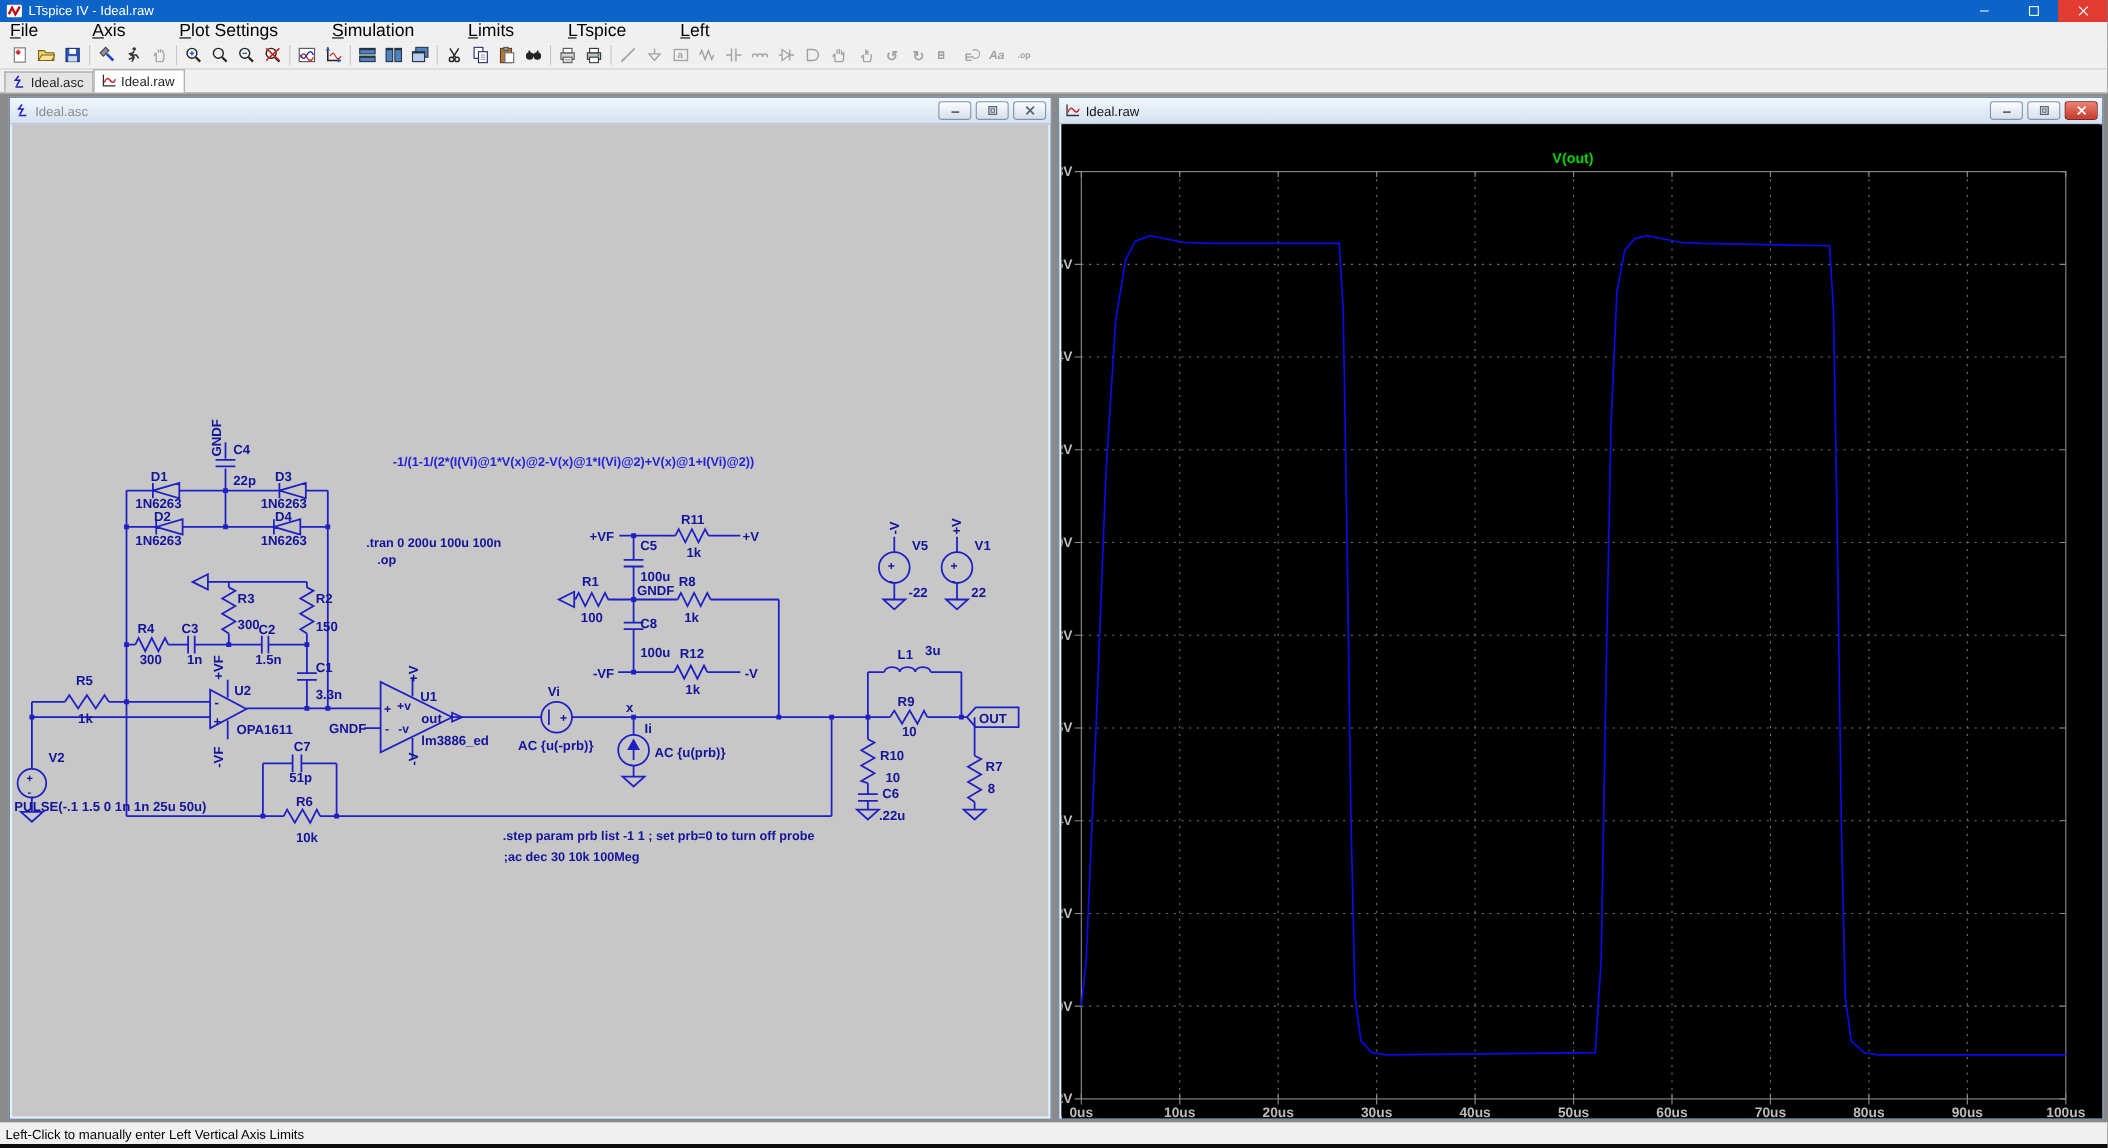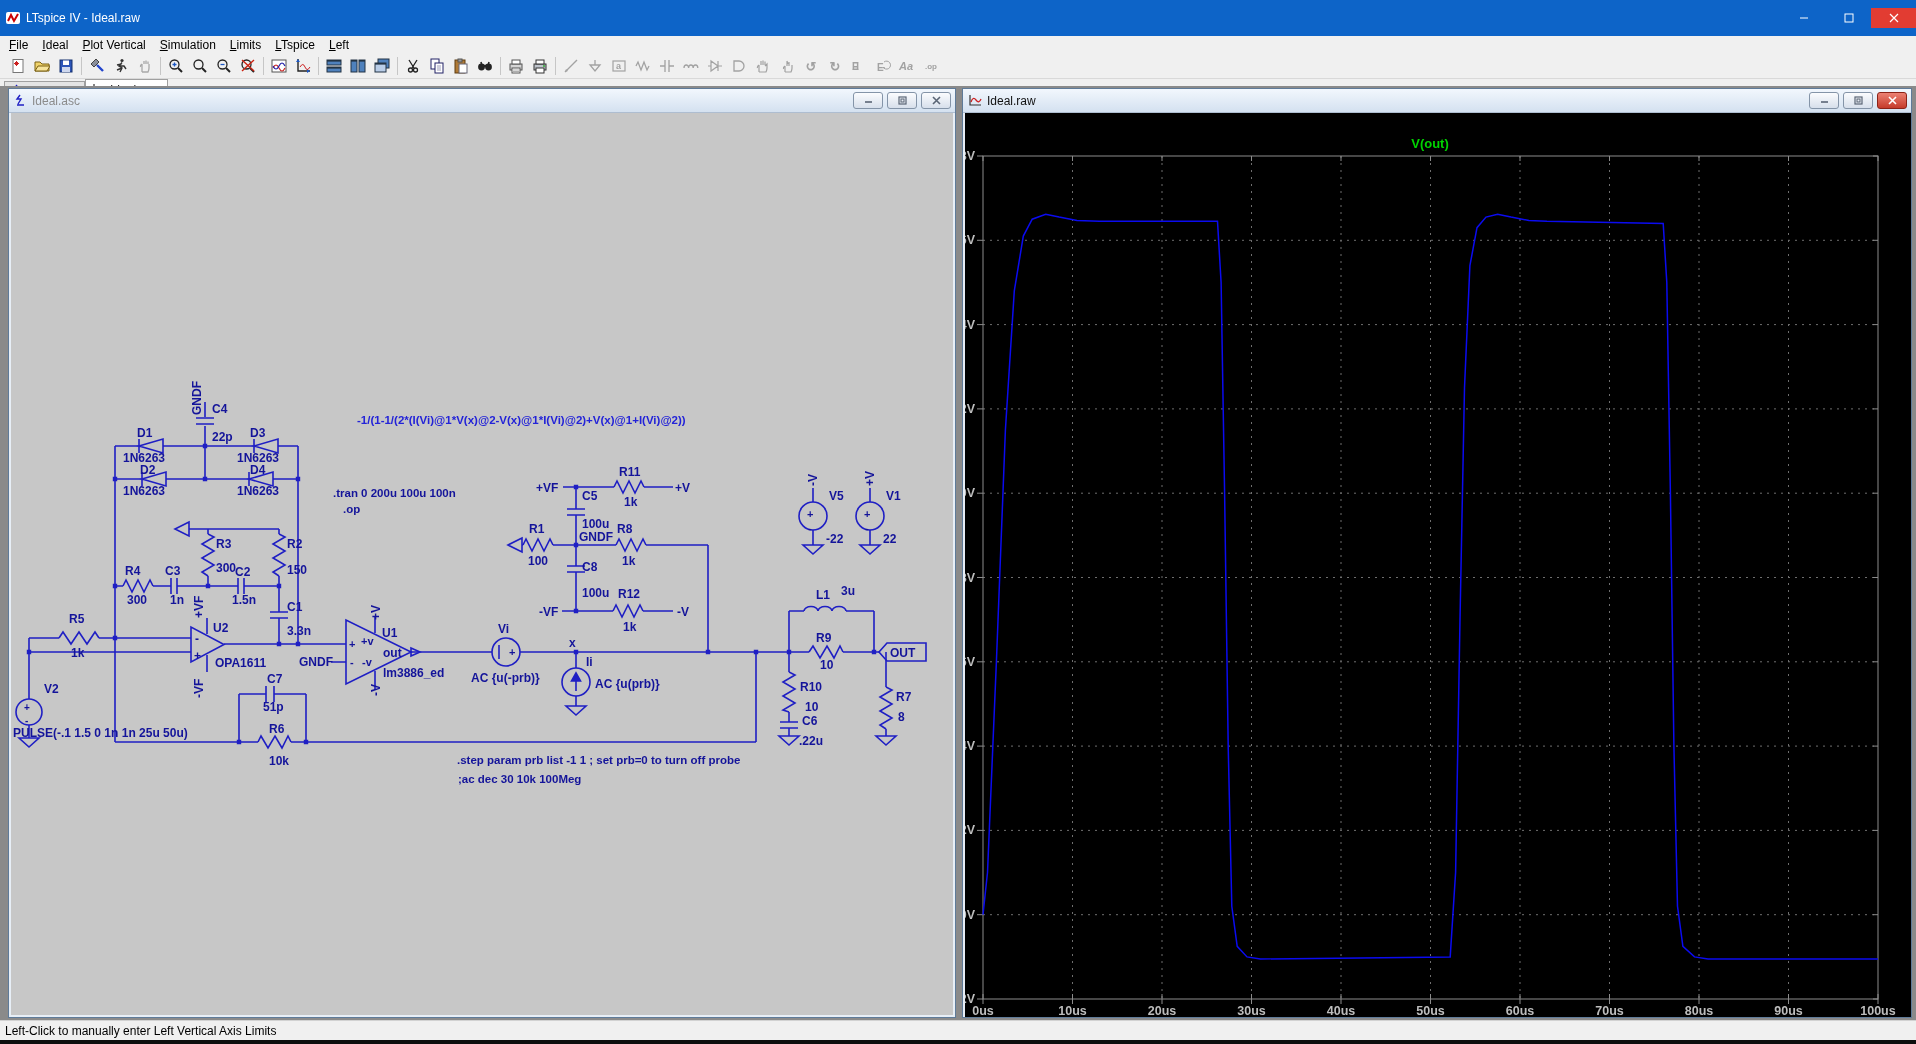"LTspice IV - Ideal.raw" .titlebar { height: 36px -> 20px }
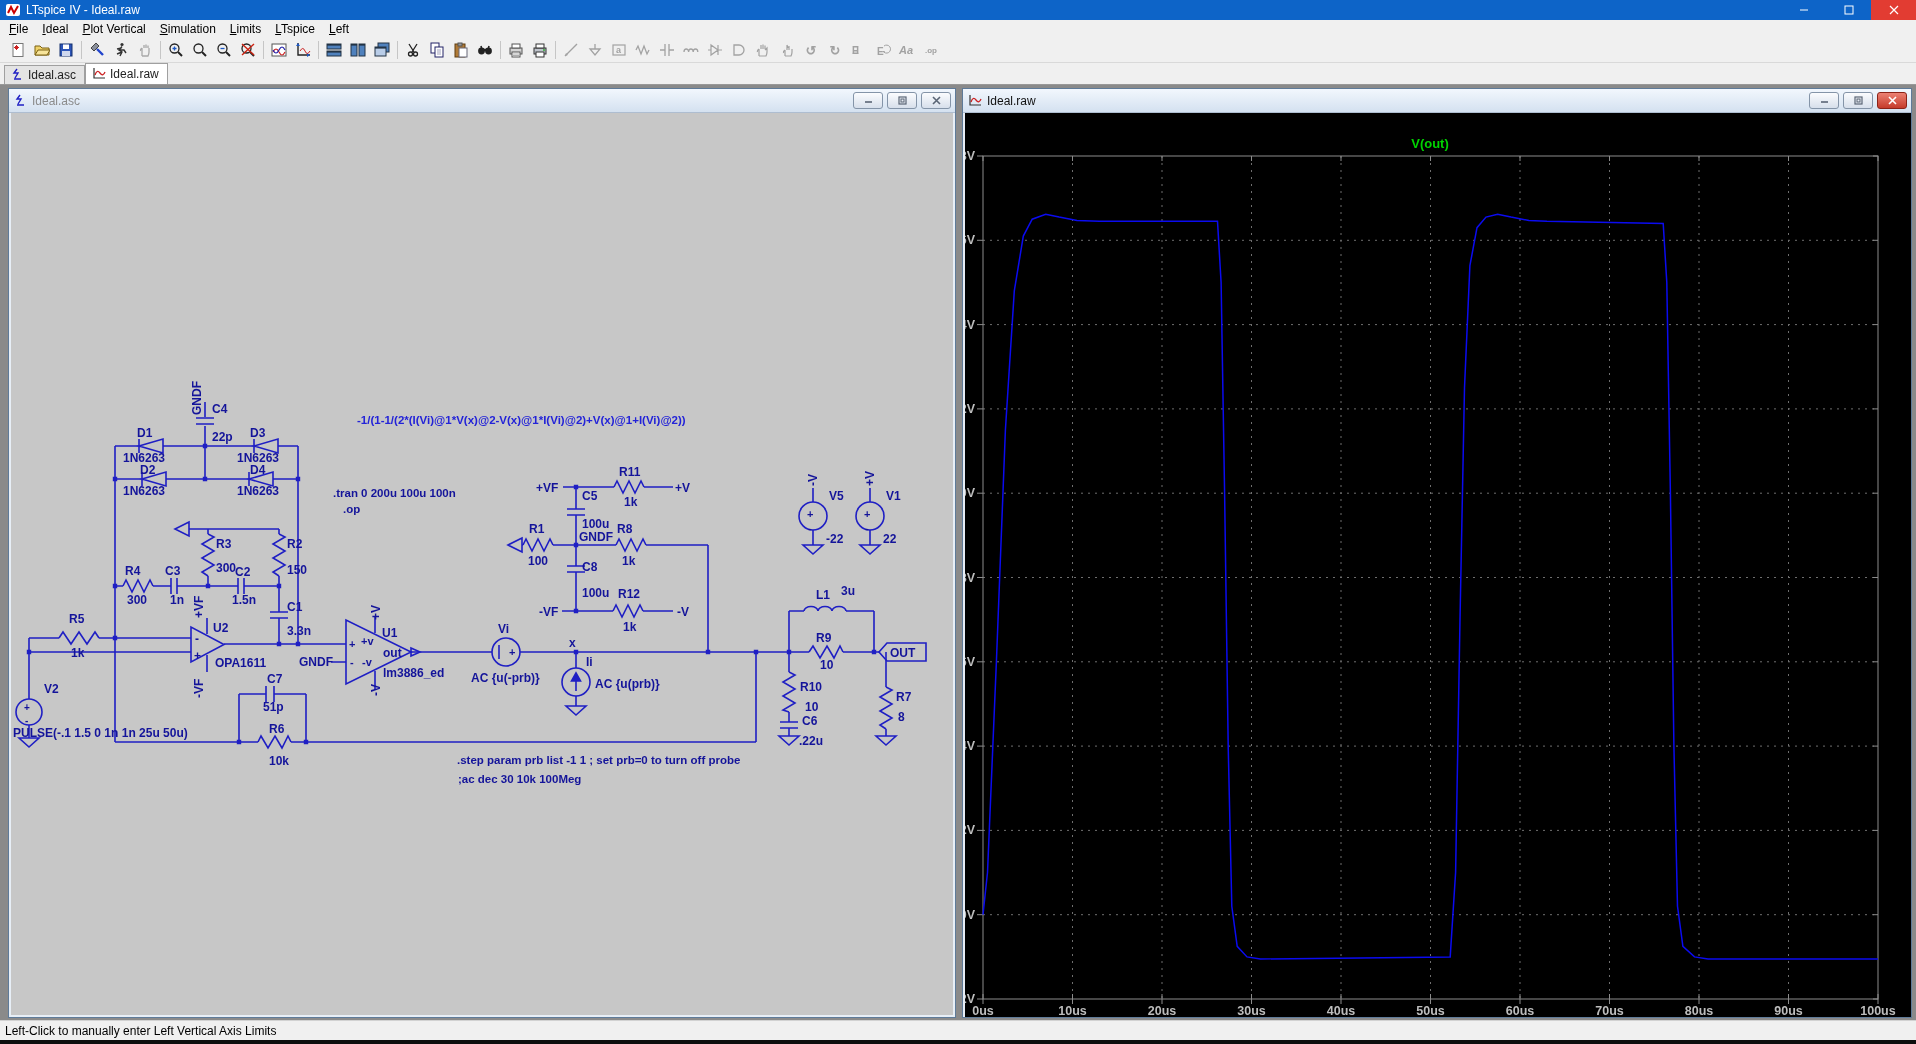"File" .menubar { font-size: 12px -> 16px; gap: none -> 35px }
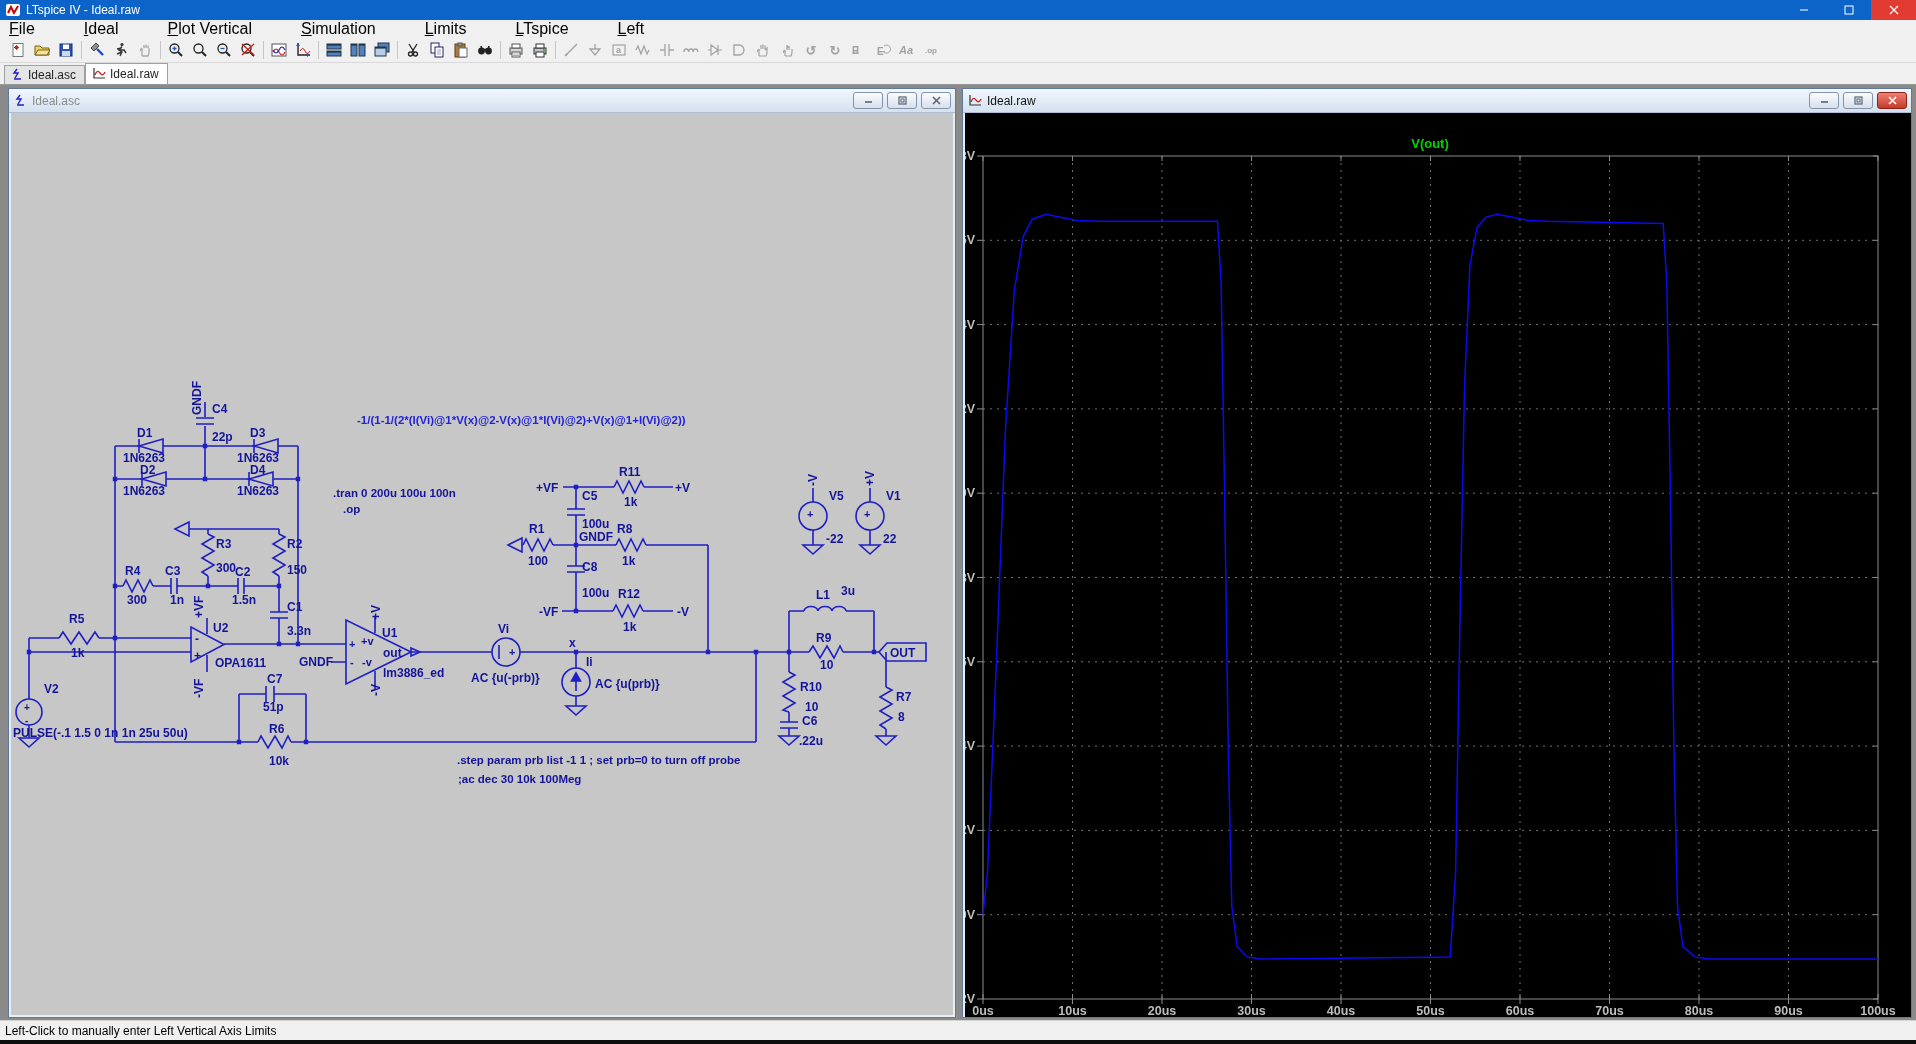"Ideal" span.menu-item { text: Ideal -> Axis }
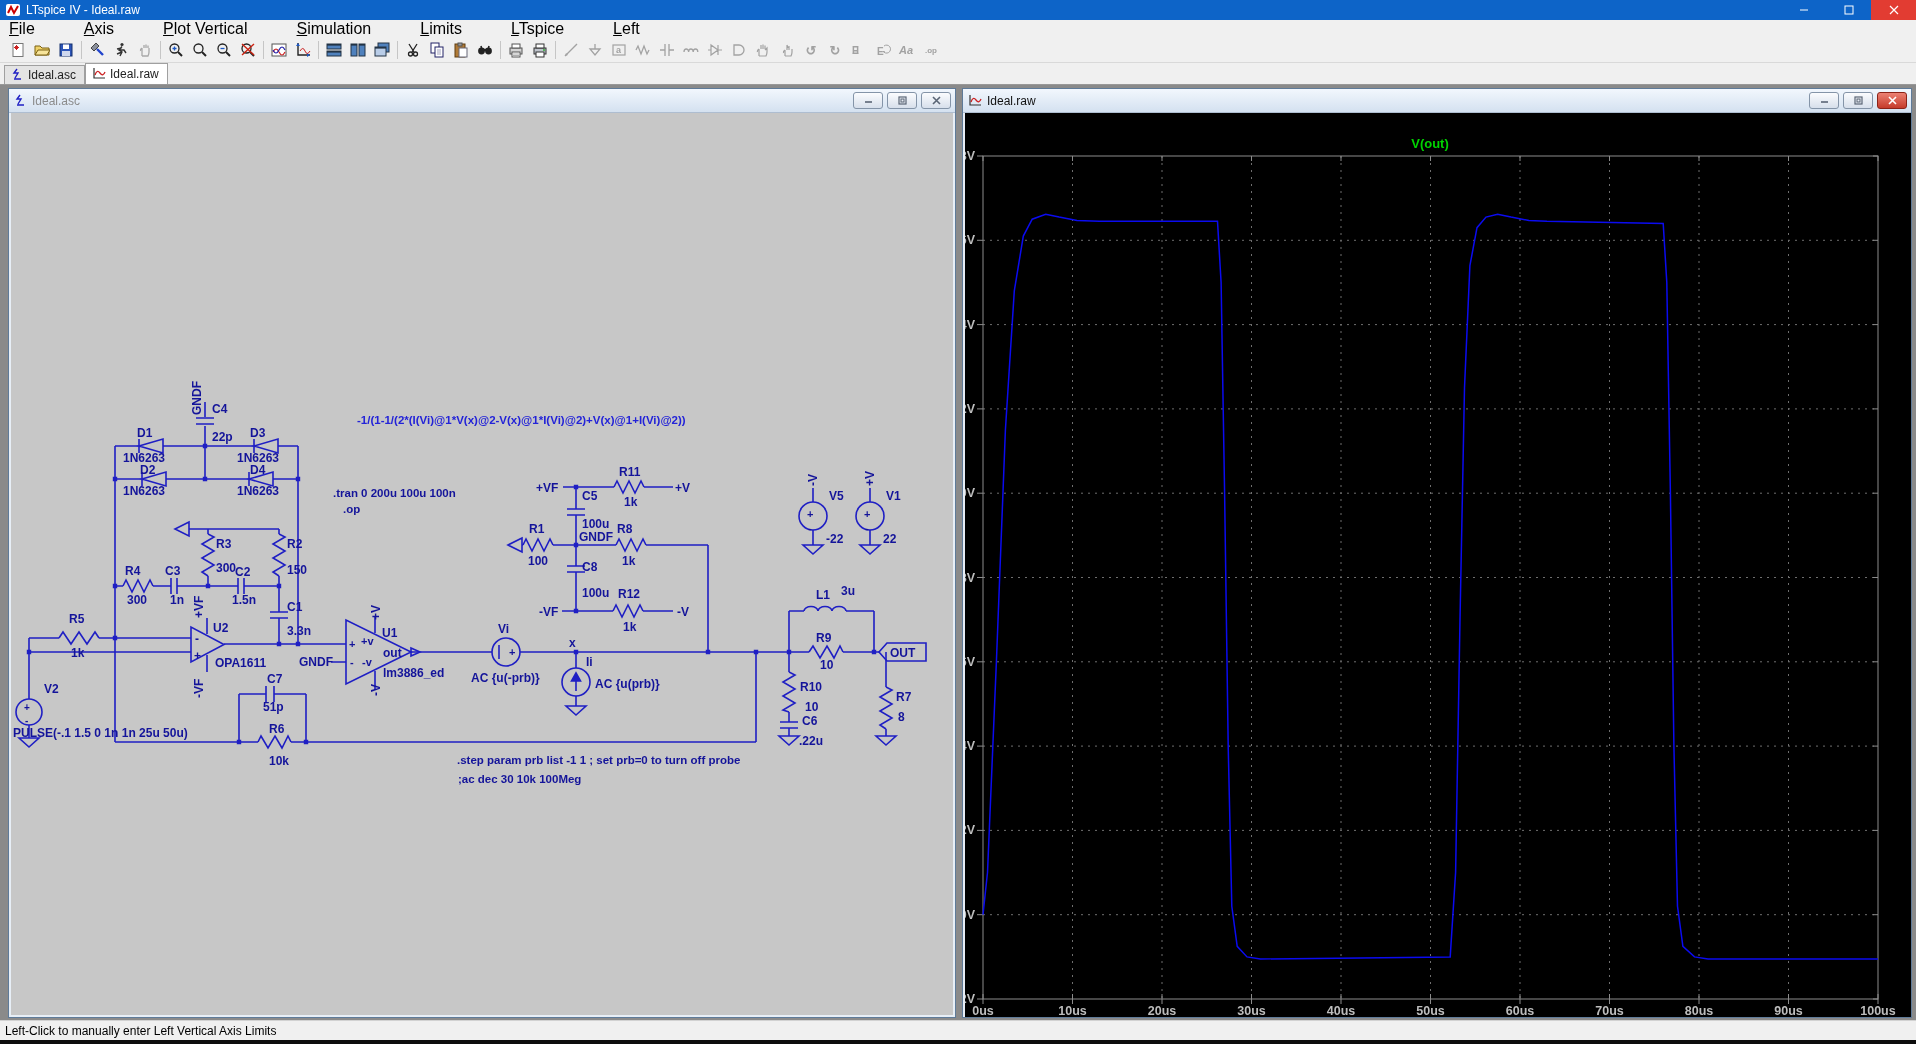"Plot Vertical" span.menu-item { text: Vertical -> Settings }
